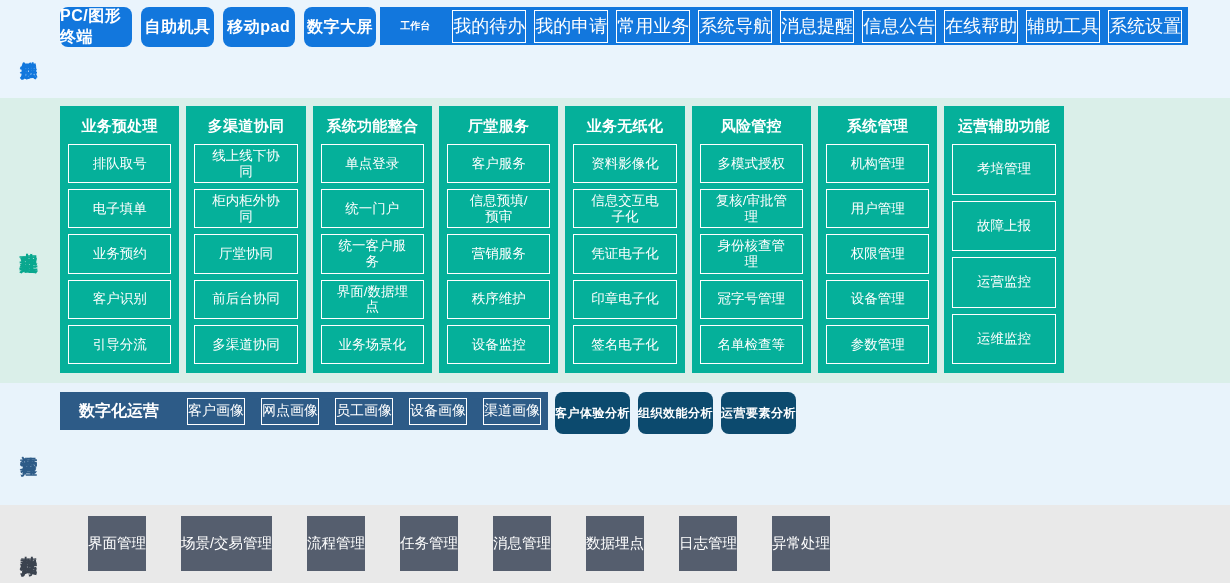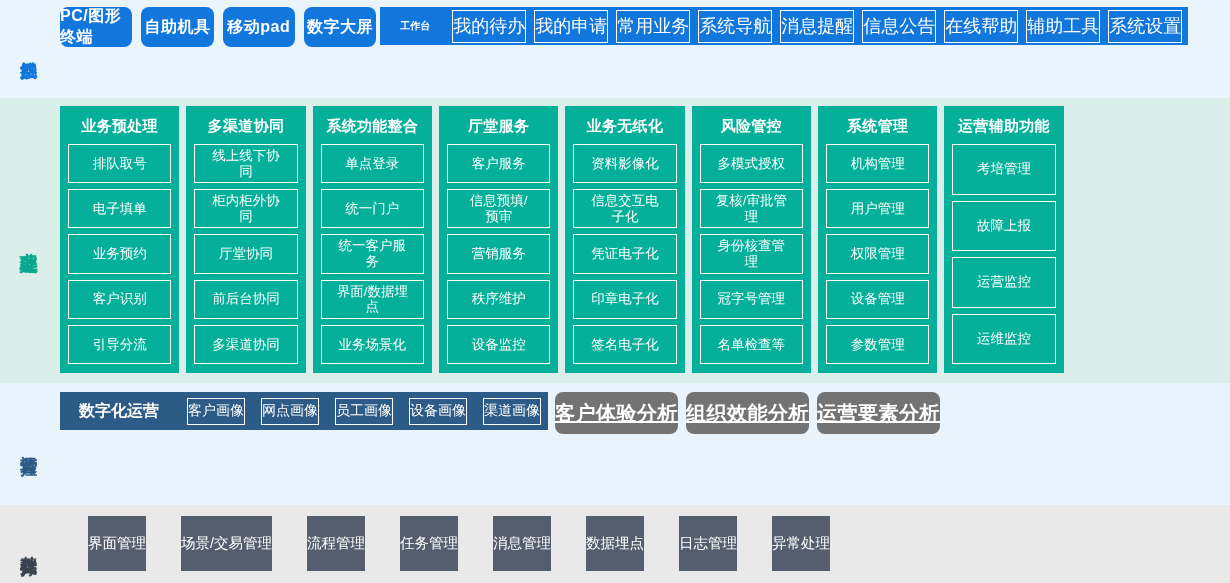"客户体验分析" .ops-analysis { background: #737373 -> #0c4a6e; font-size: 20px -> 12px; text-decoration: underline -> none }
